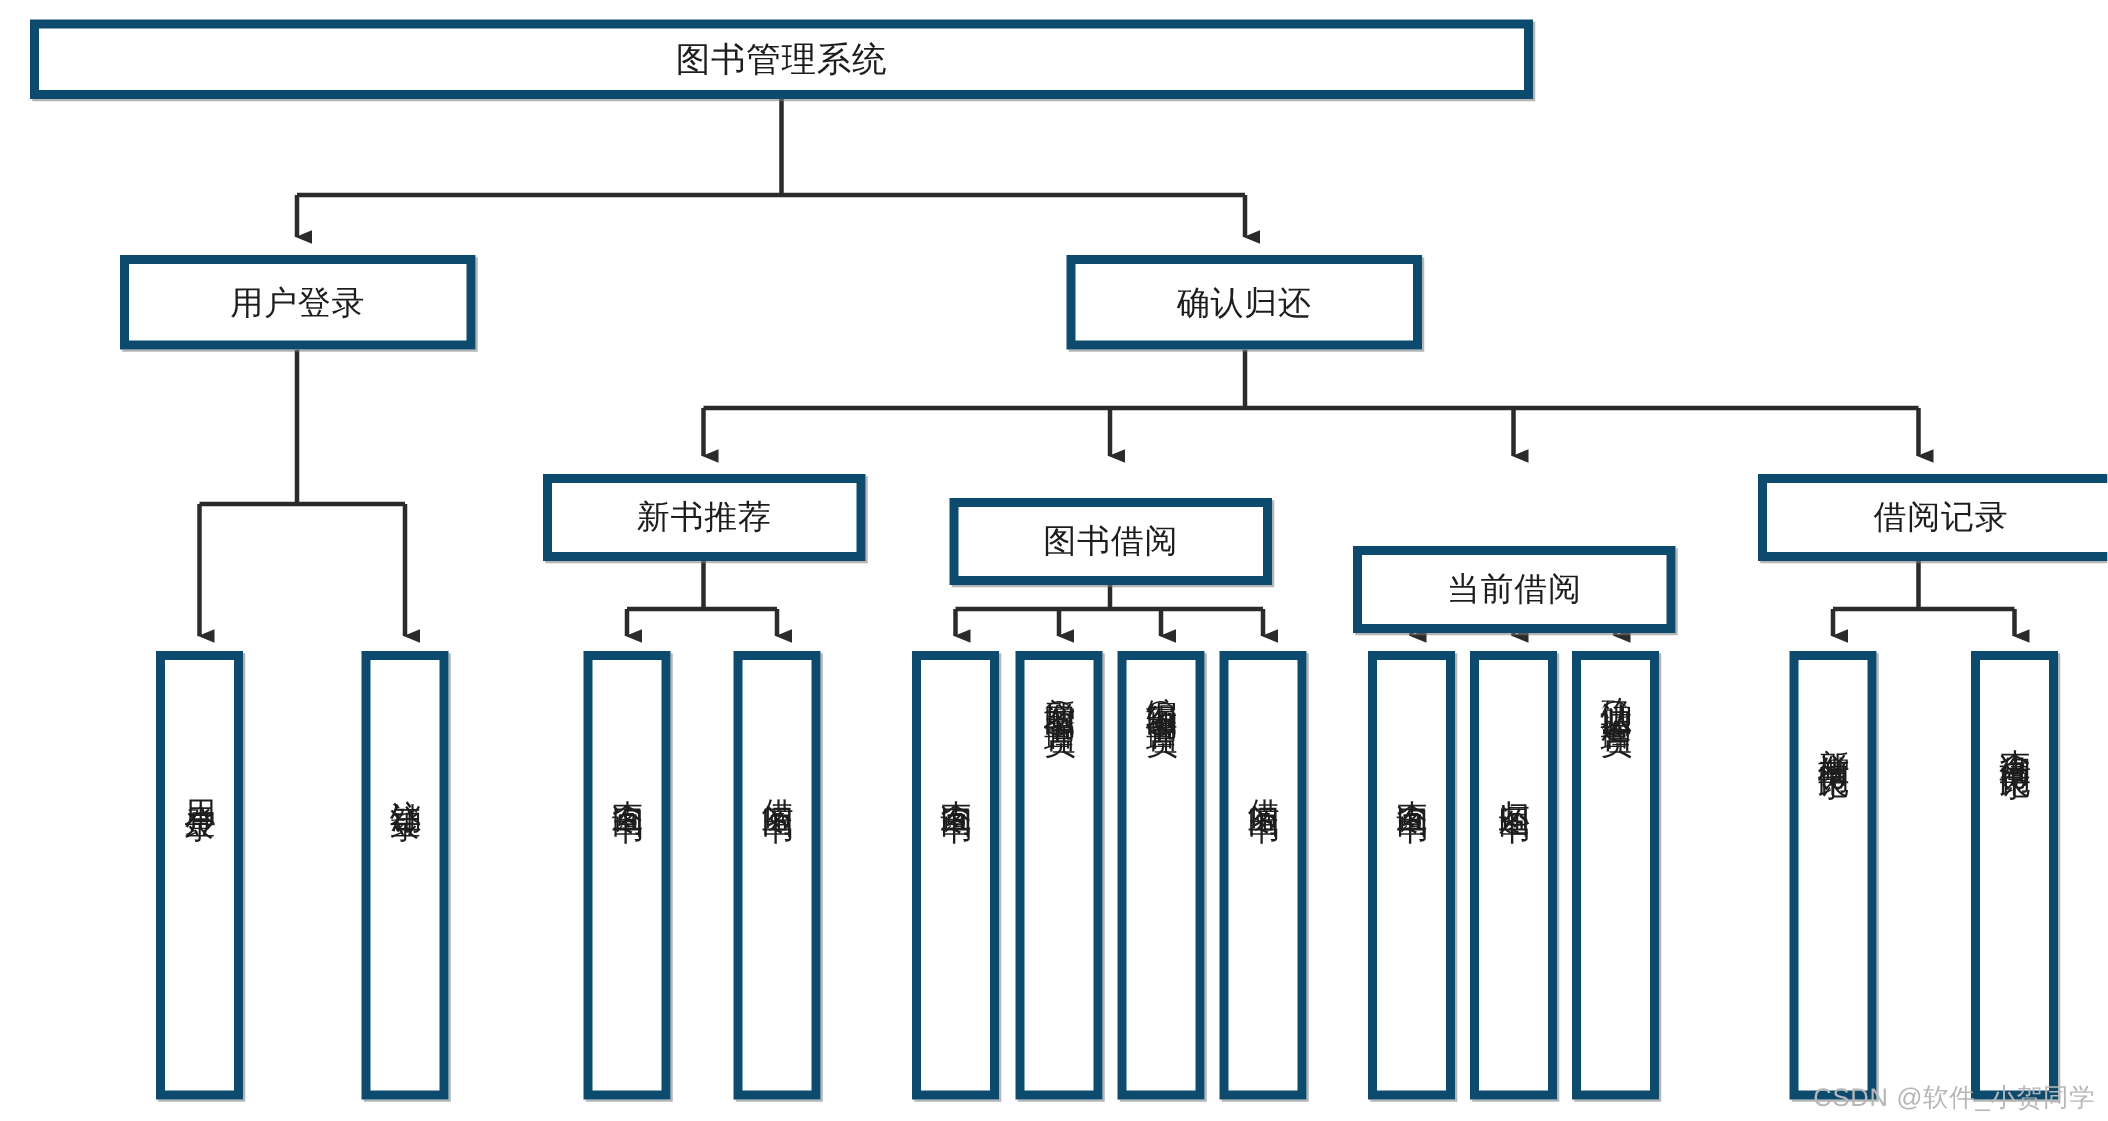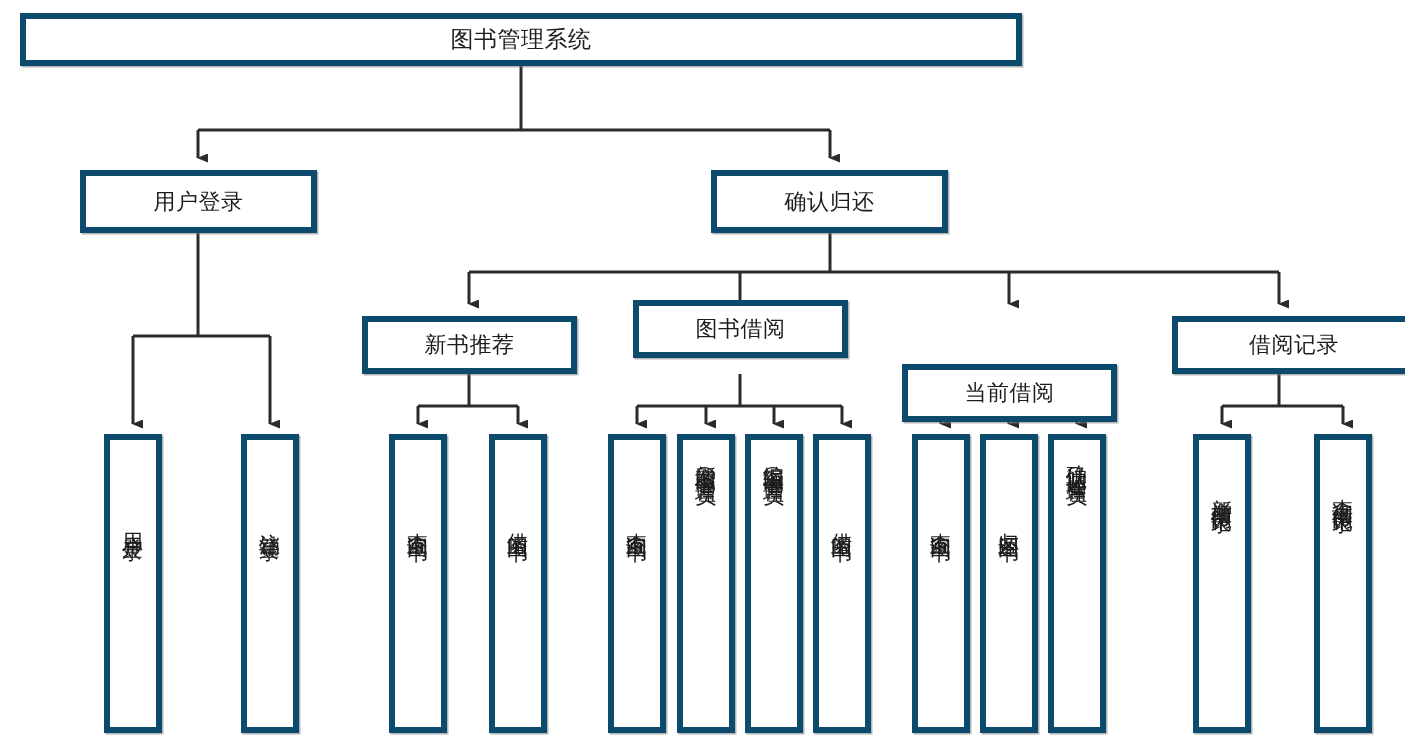"图书借阅" div.node { top: 300px -> 332px }
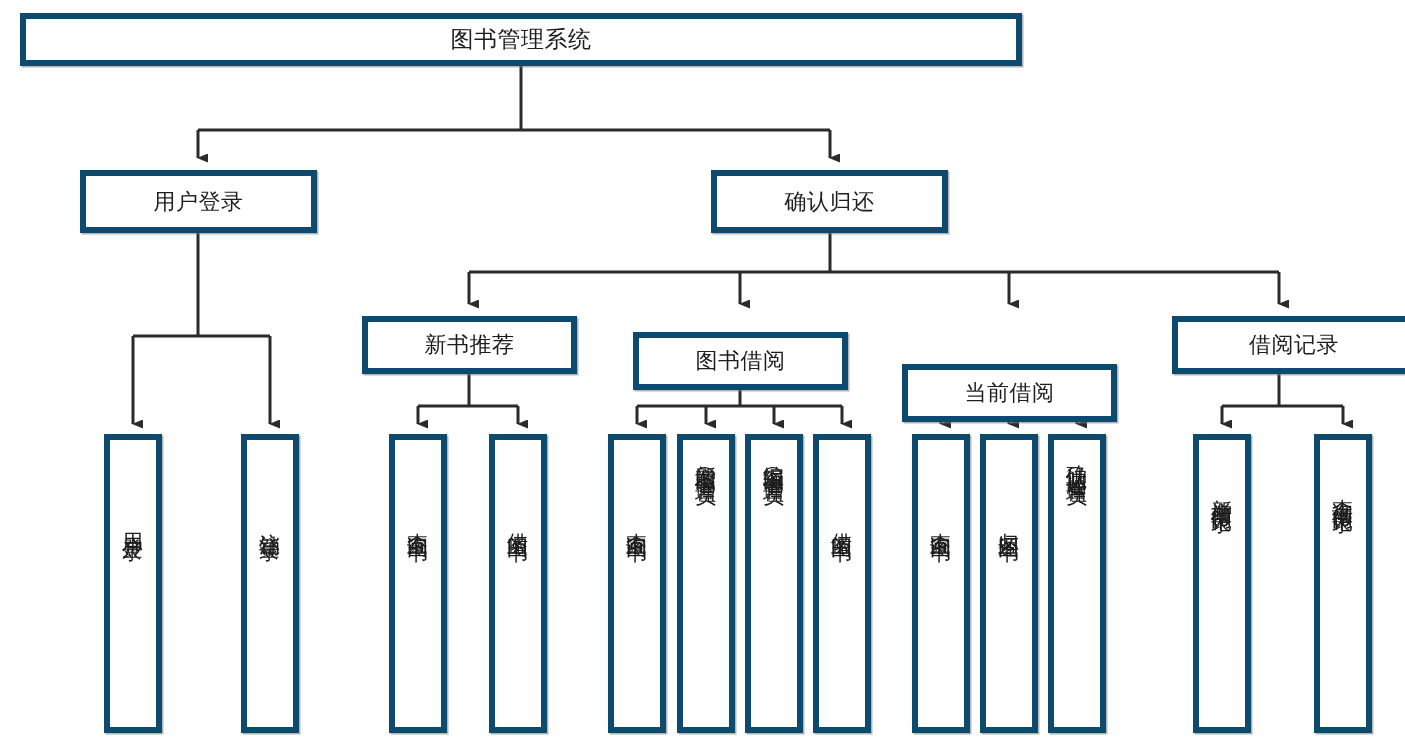"CSDN @软件_小贺同学" div { html: none -> <div>CSDN @软件_小贺同学</div> }
